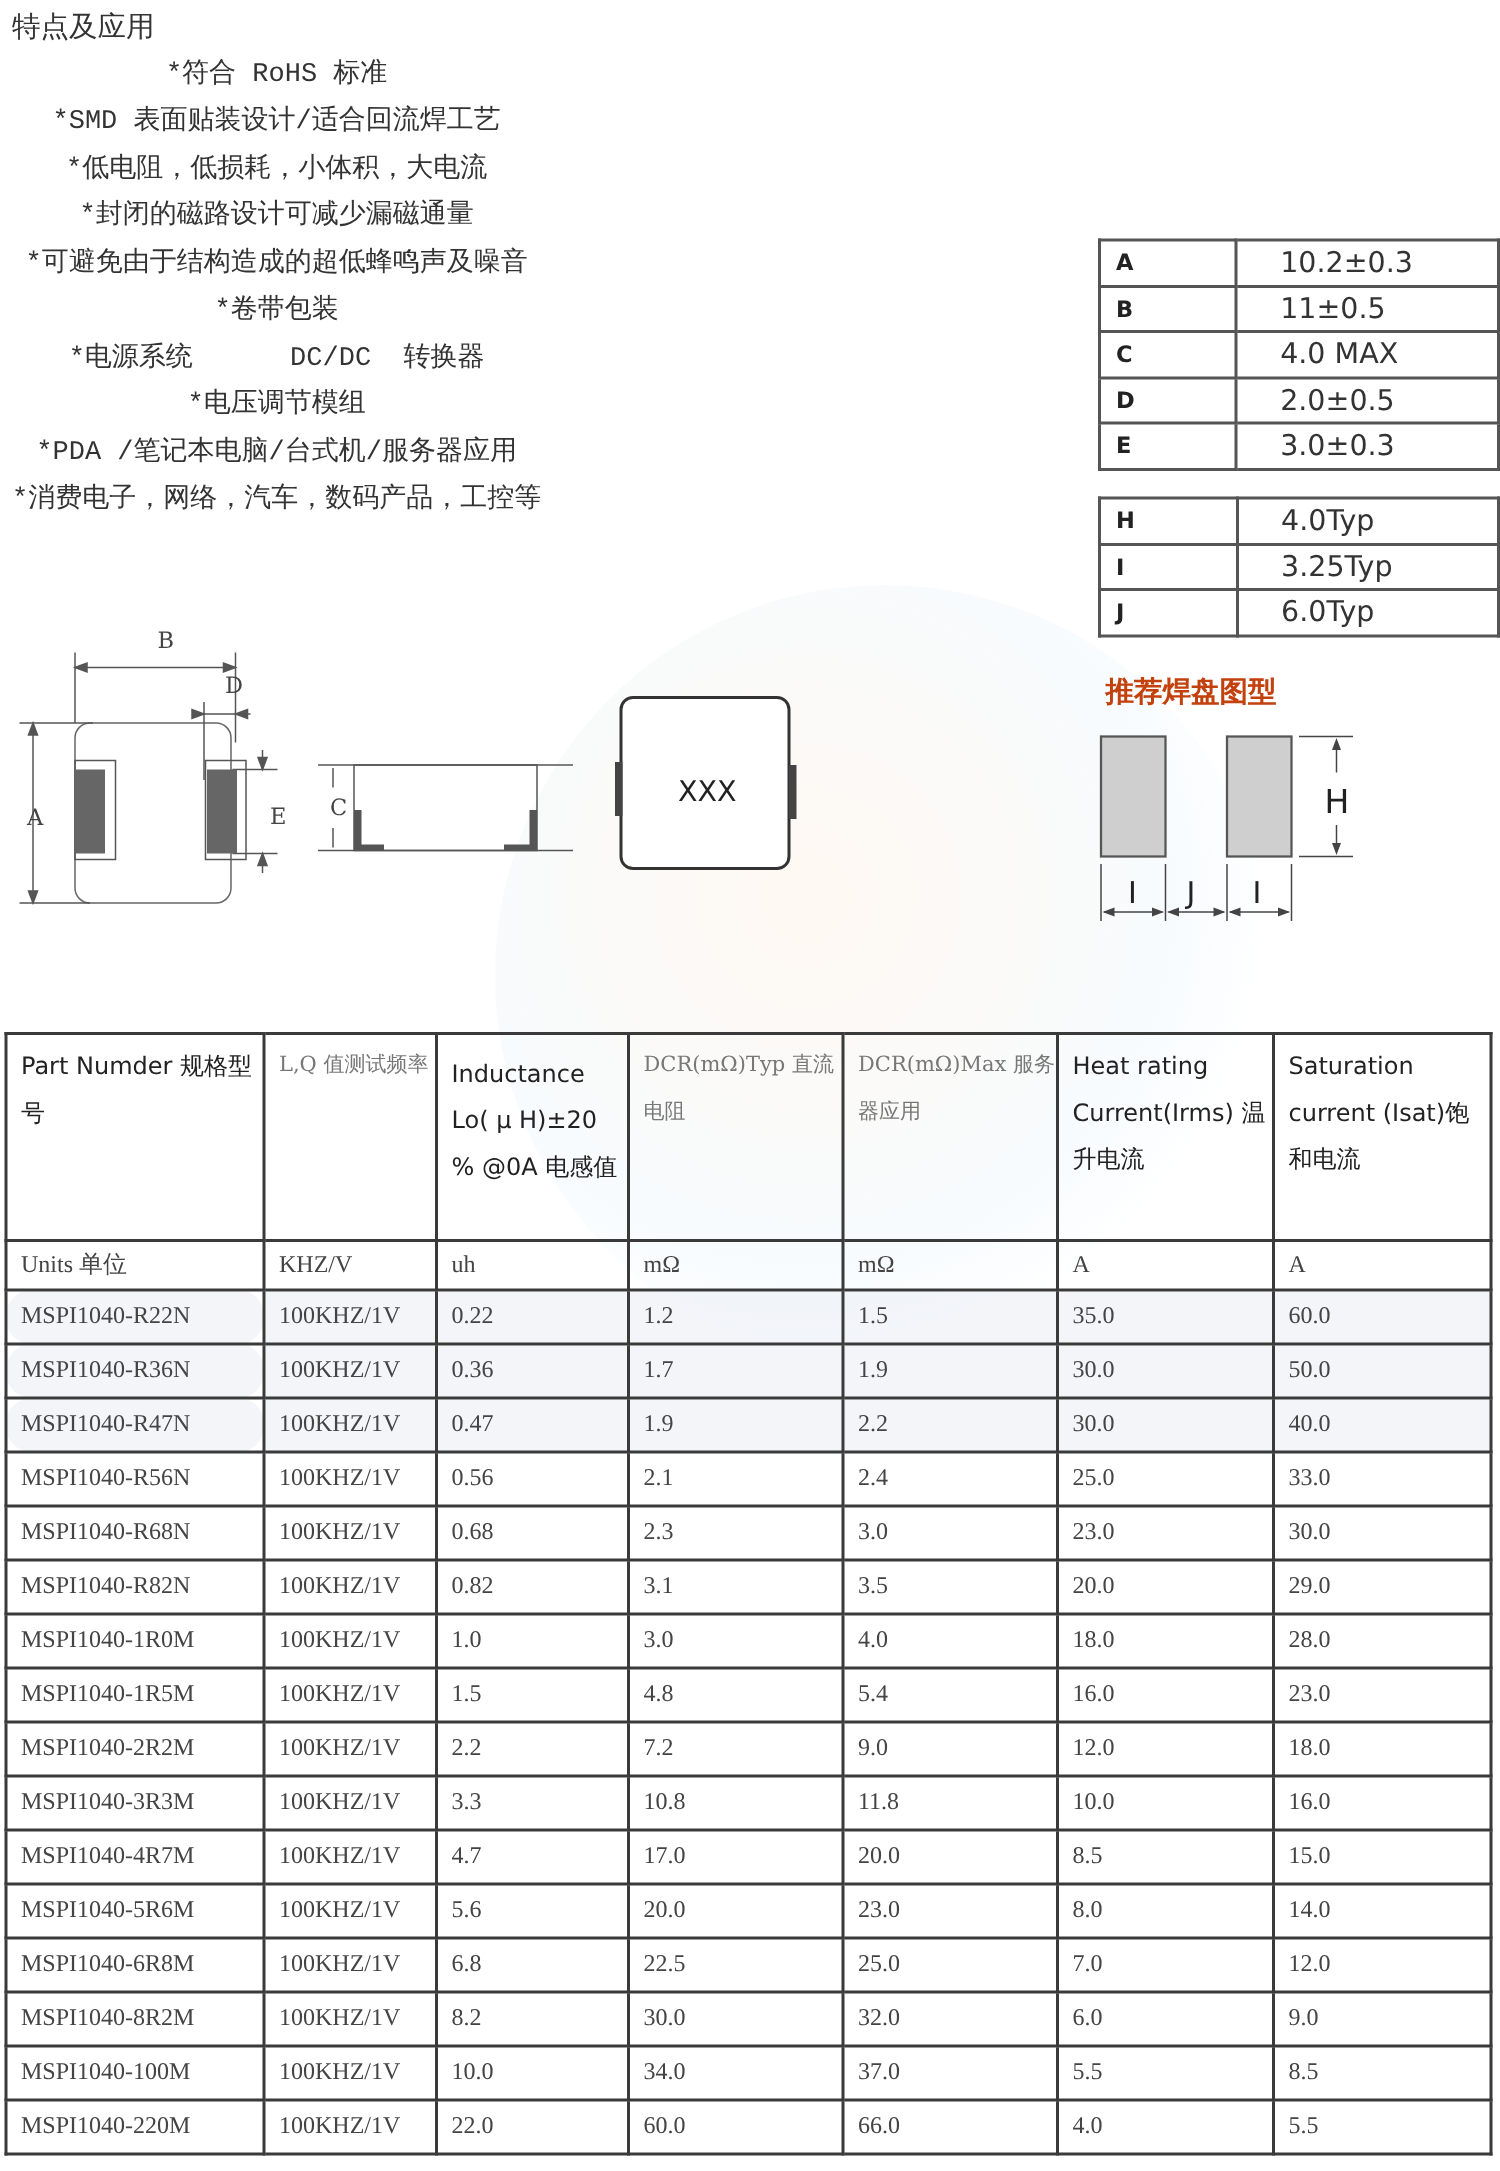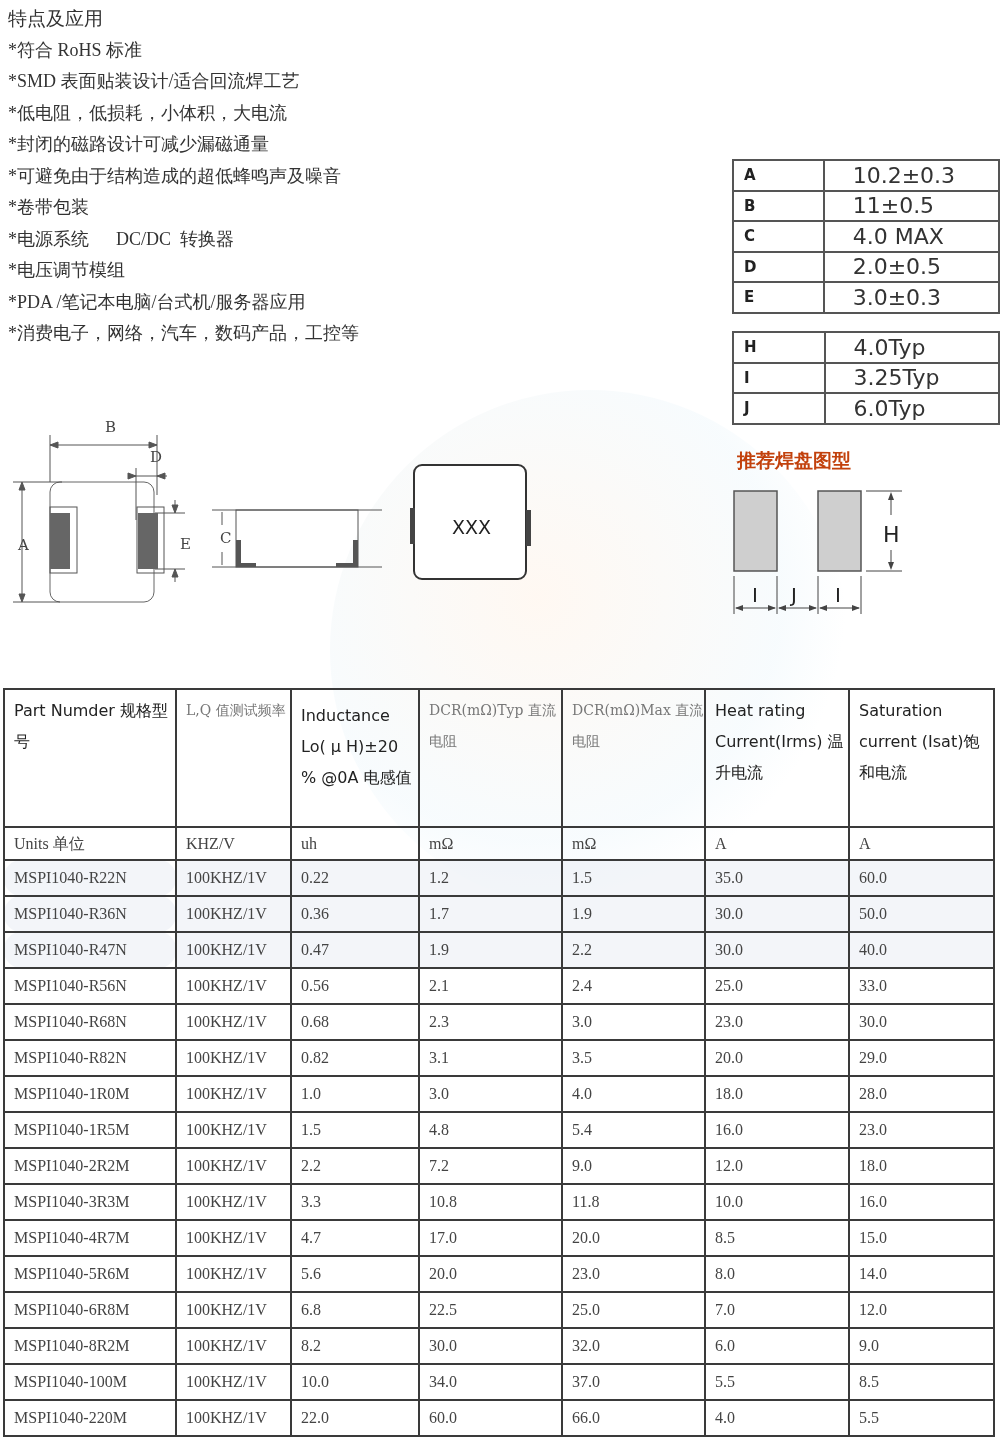"*符合 RoHS 标准" .features .item { font-family: Liberation Serif, serif -> Liberation Mono, monospace; text-align: none -> center }
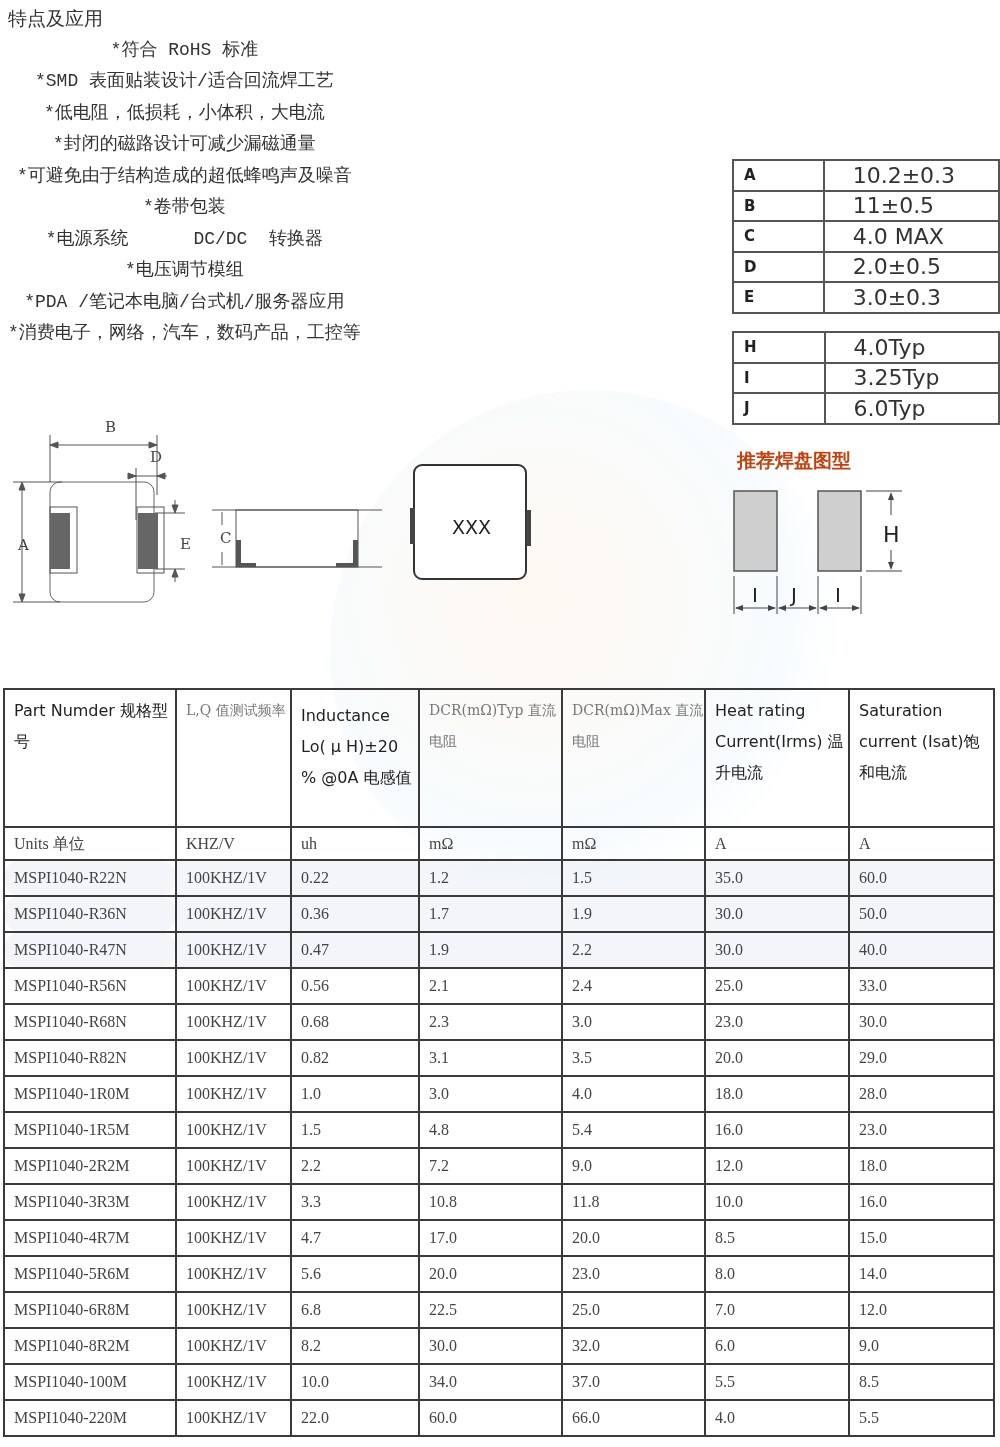"10.2±0.3" .dim-table td.v { font-size: 22px -> 19px }
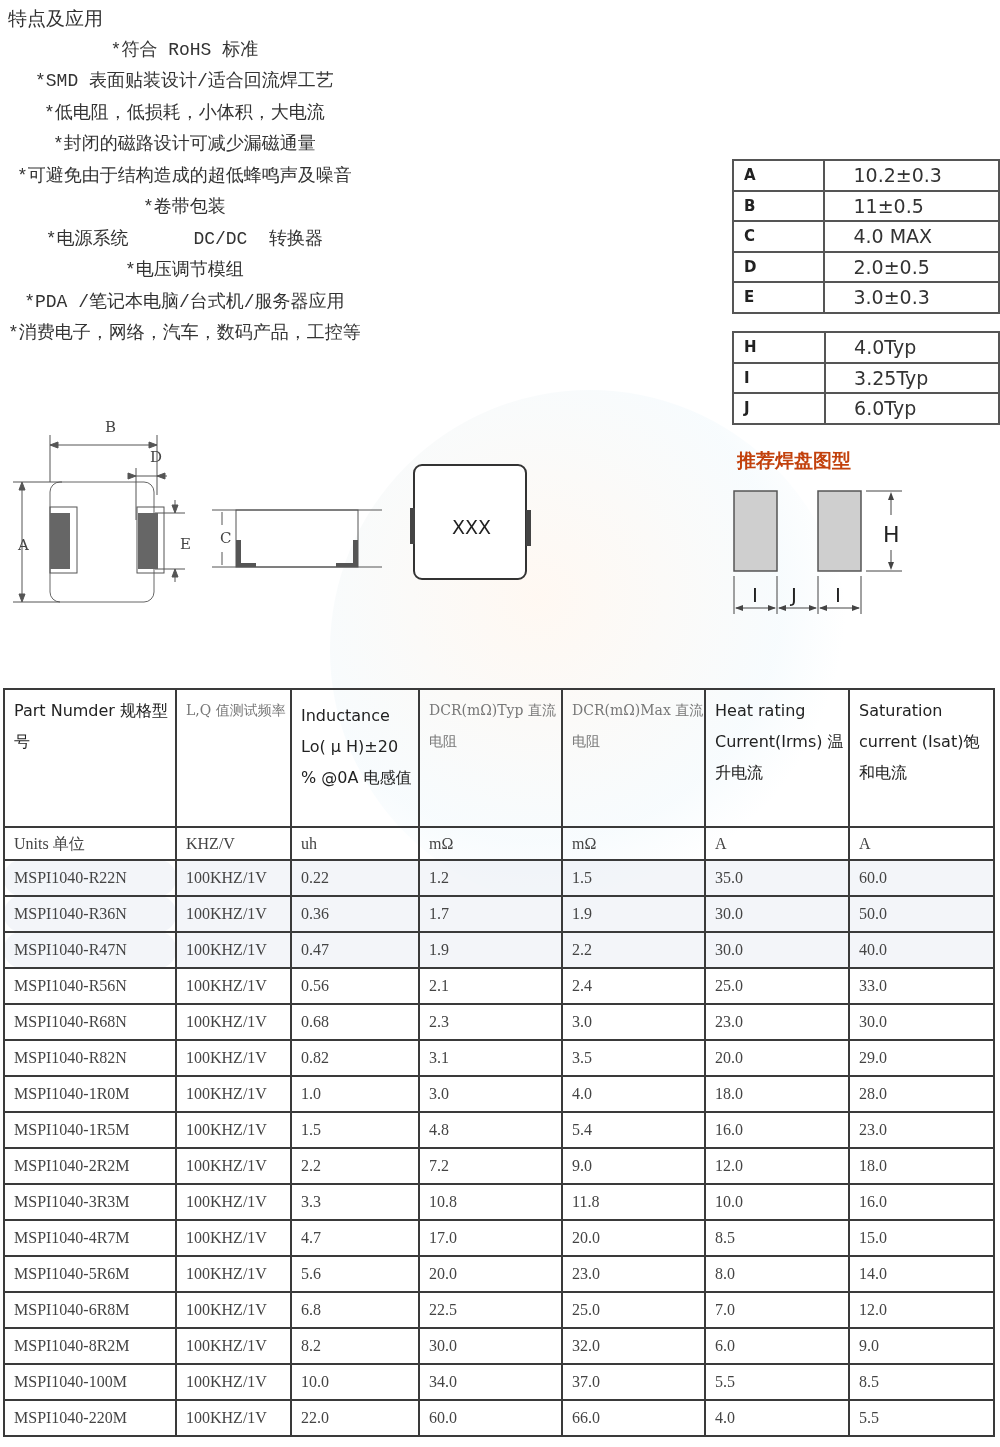"DCR(mΩ)Max 直流电阻" td.serifhdr { text: 直流电阻 -> 服务器应用 }
